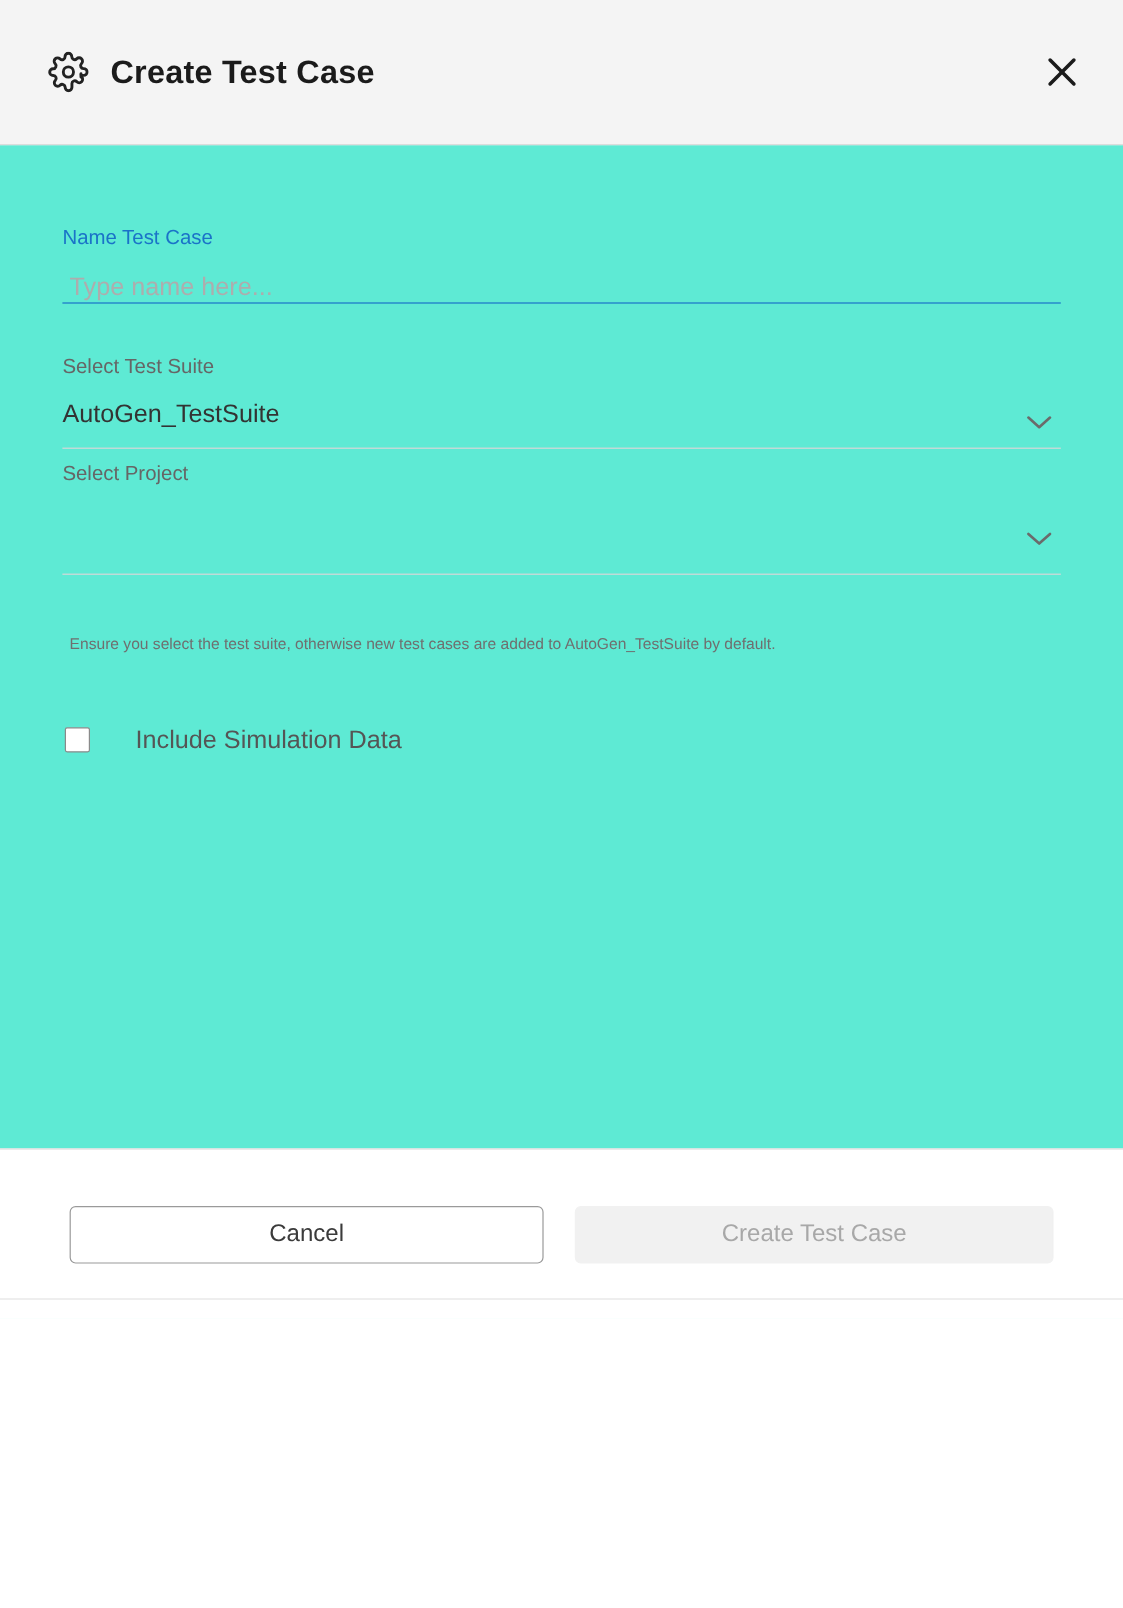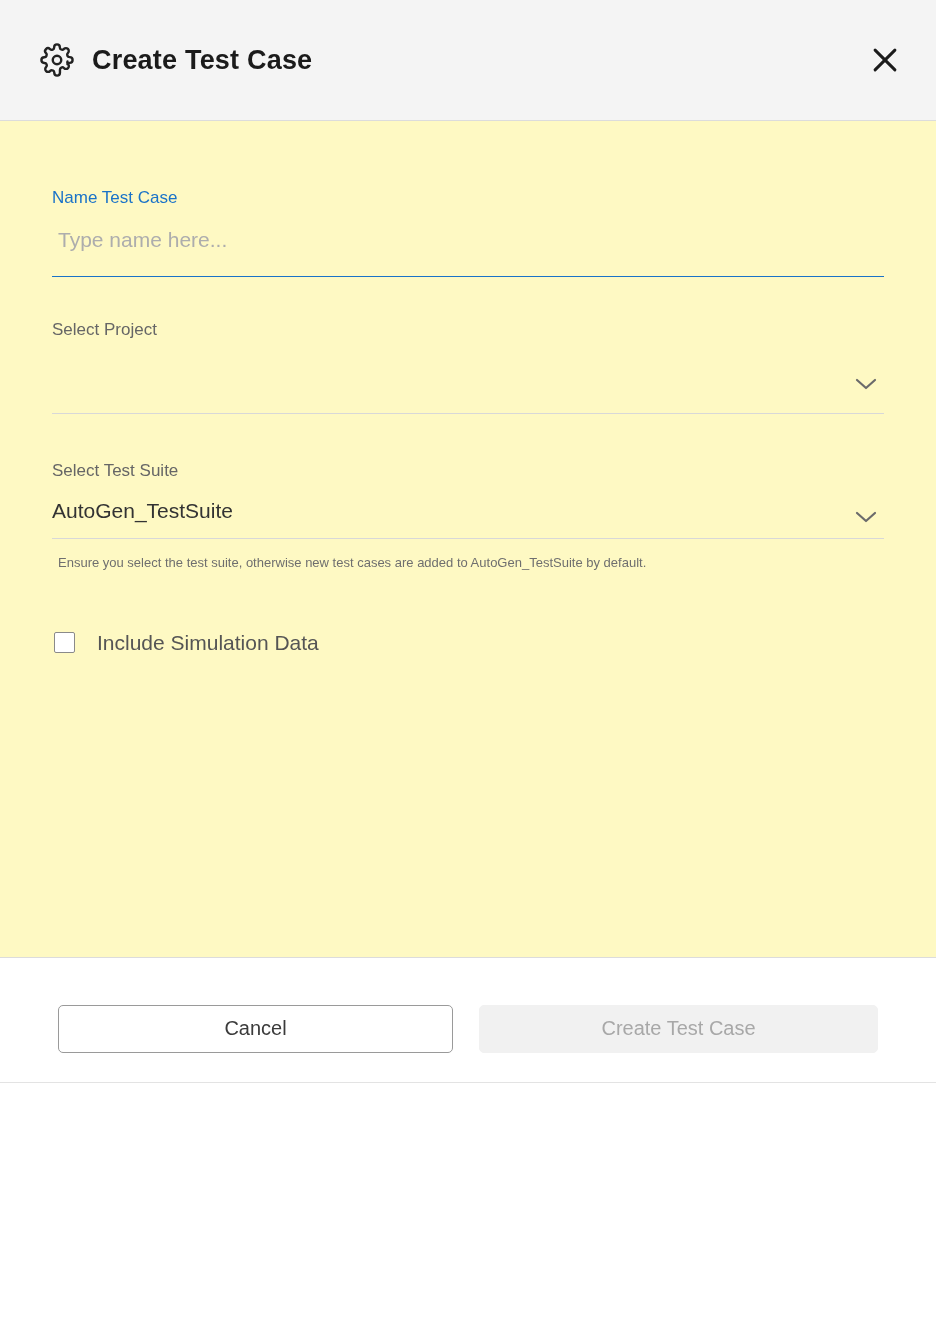"Create Test Case" .dialog { background: #fef9c3 -> #5eead4 }
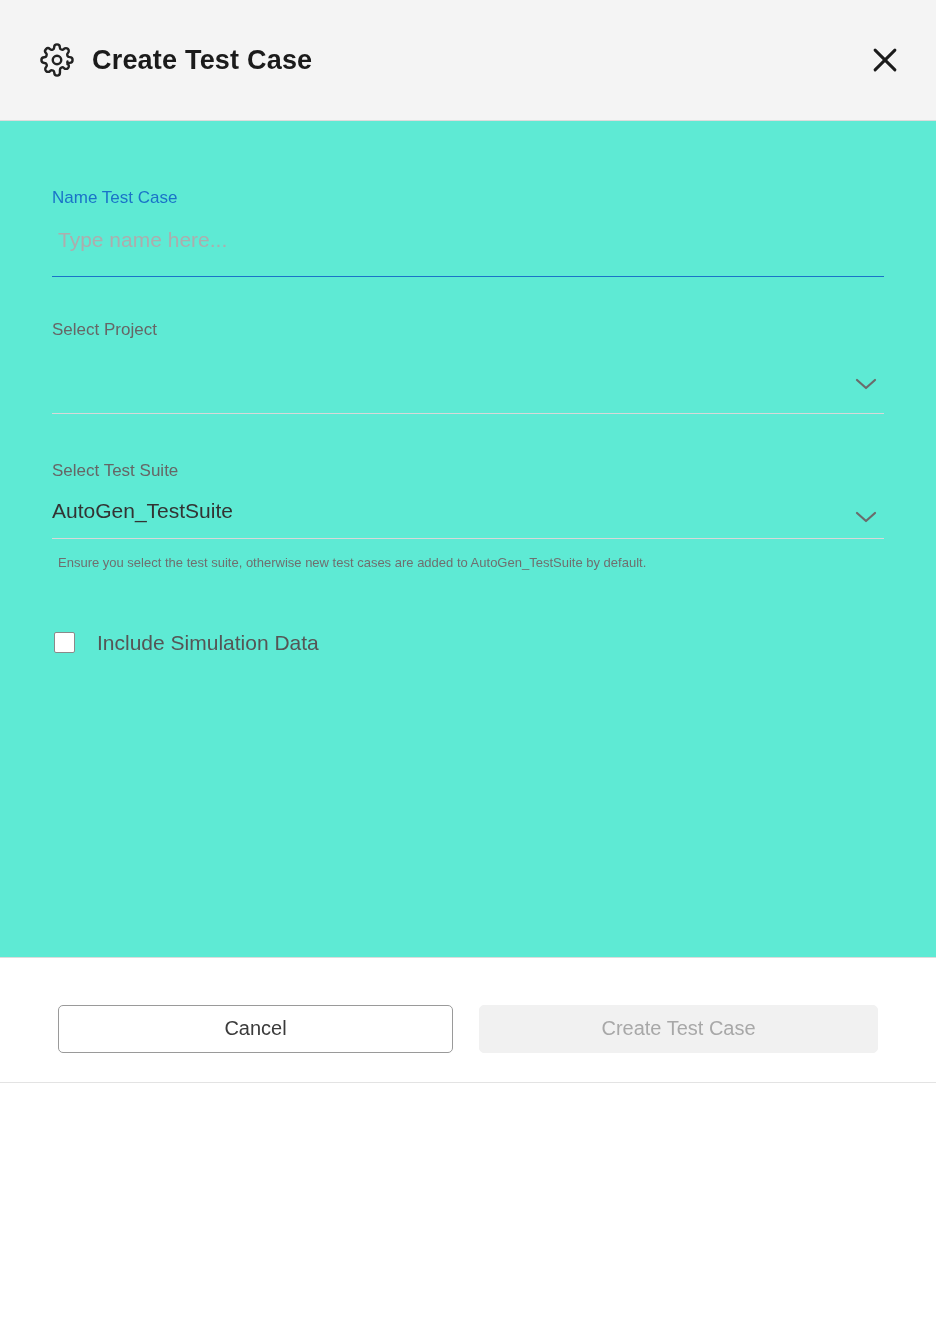"Type name here..." .text-input { padding: 0 0 24px 6px -> 0 0 0 6px }
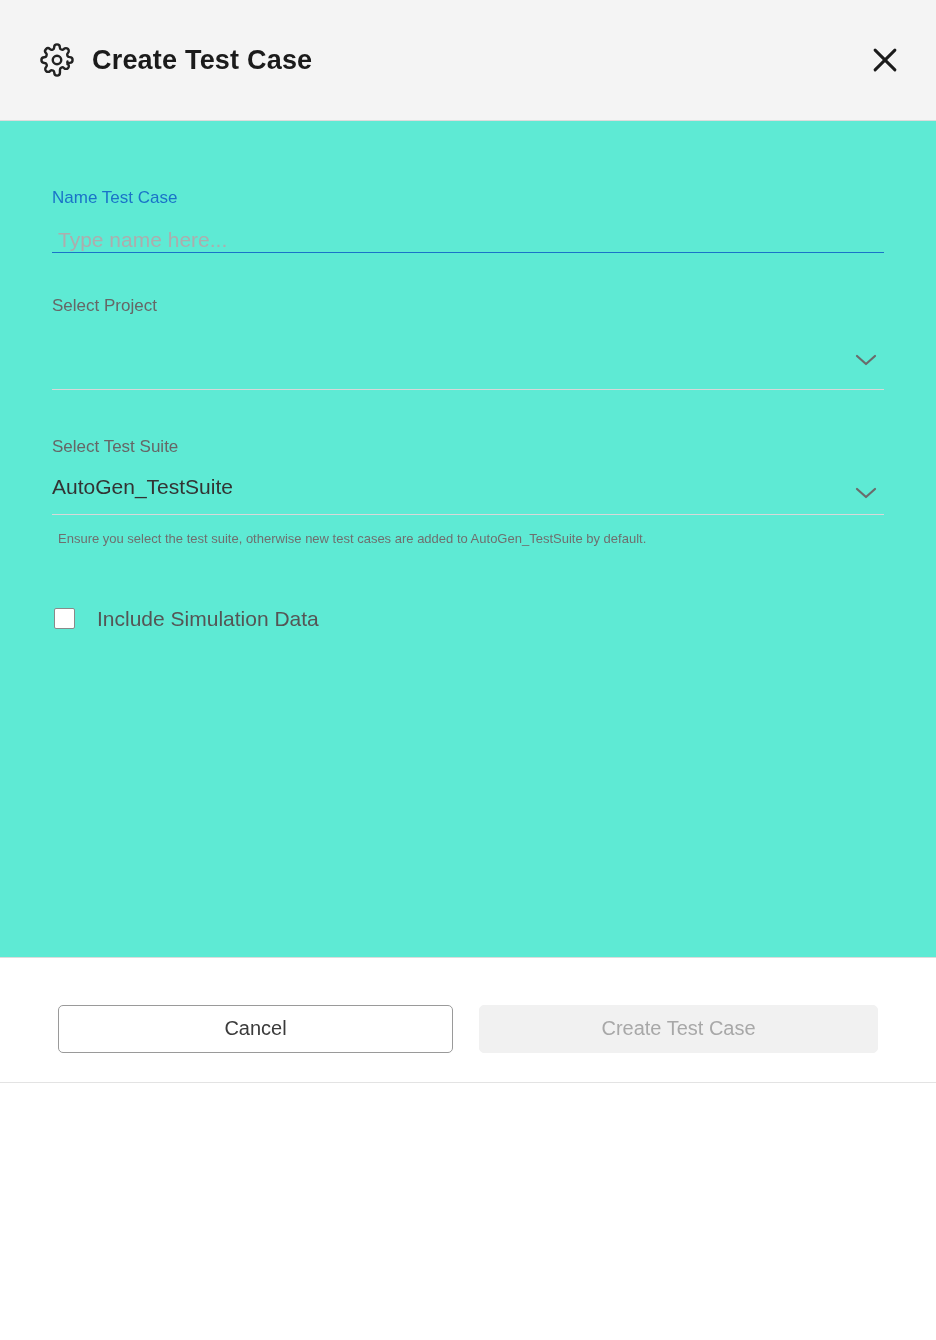"Select Project" div.field { order: before "Select Test Suite" -> after "Select Test Suite" }
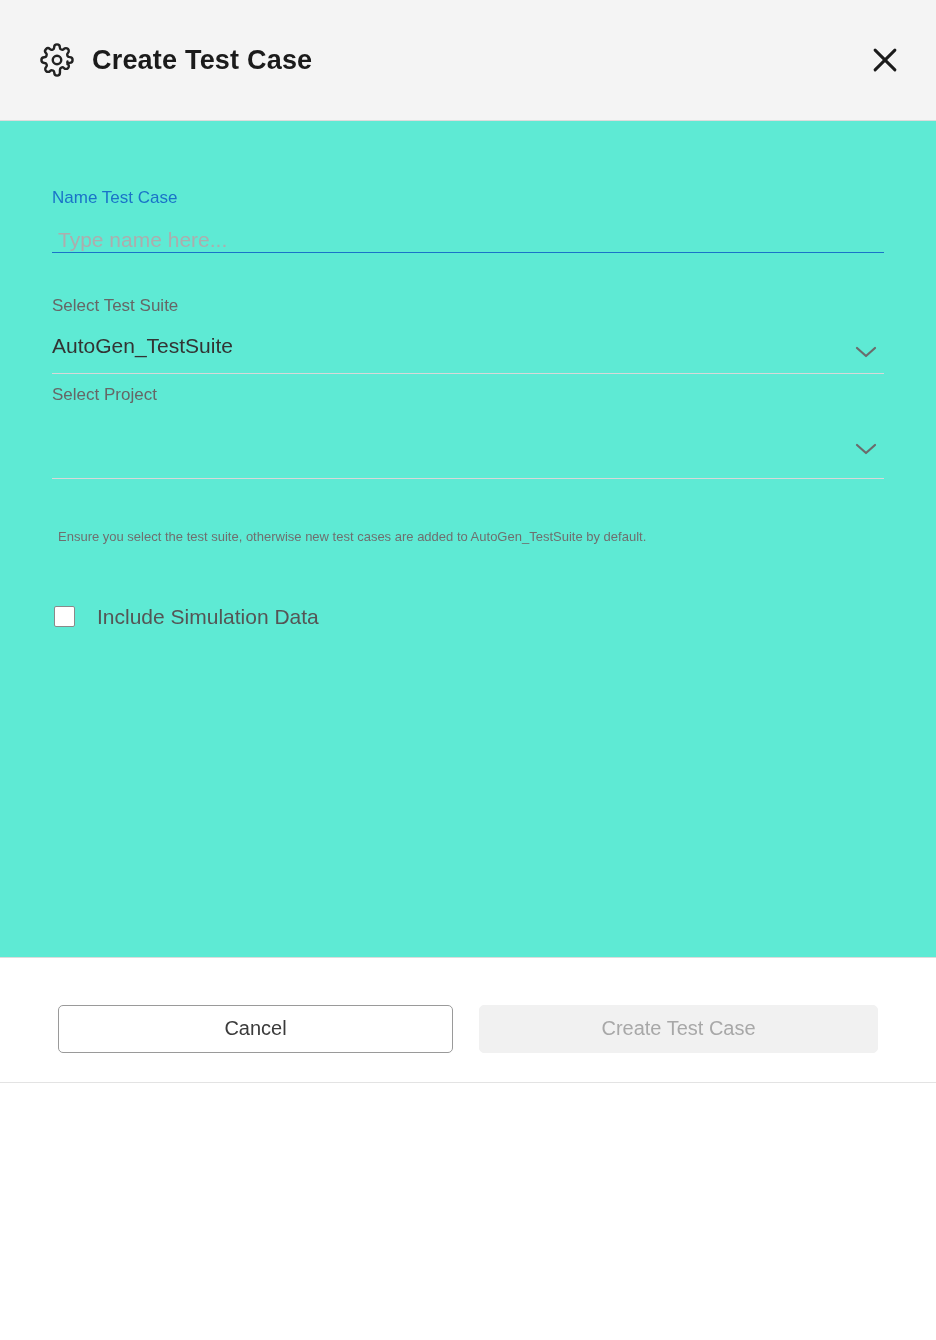"Include Simulation Data" .checkbox-row { gap: 22px -> 38px }
